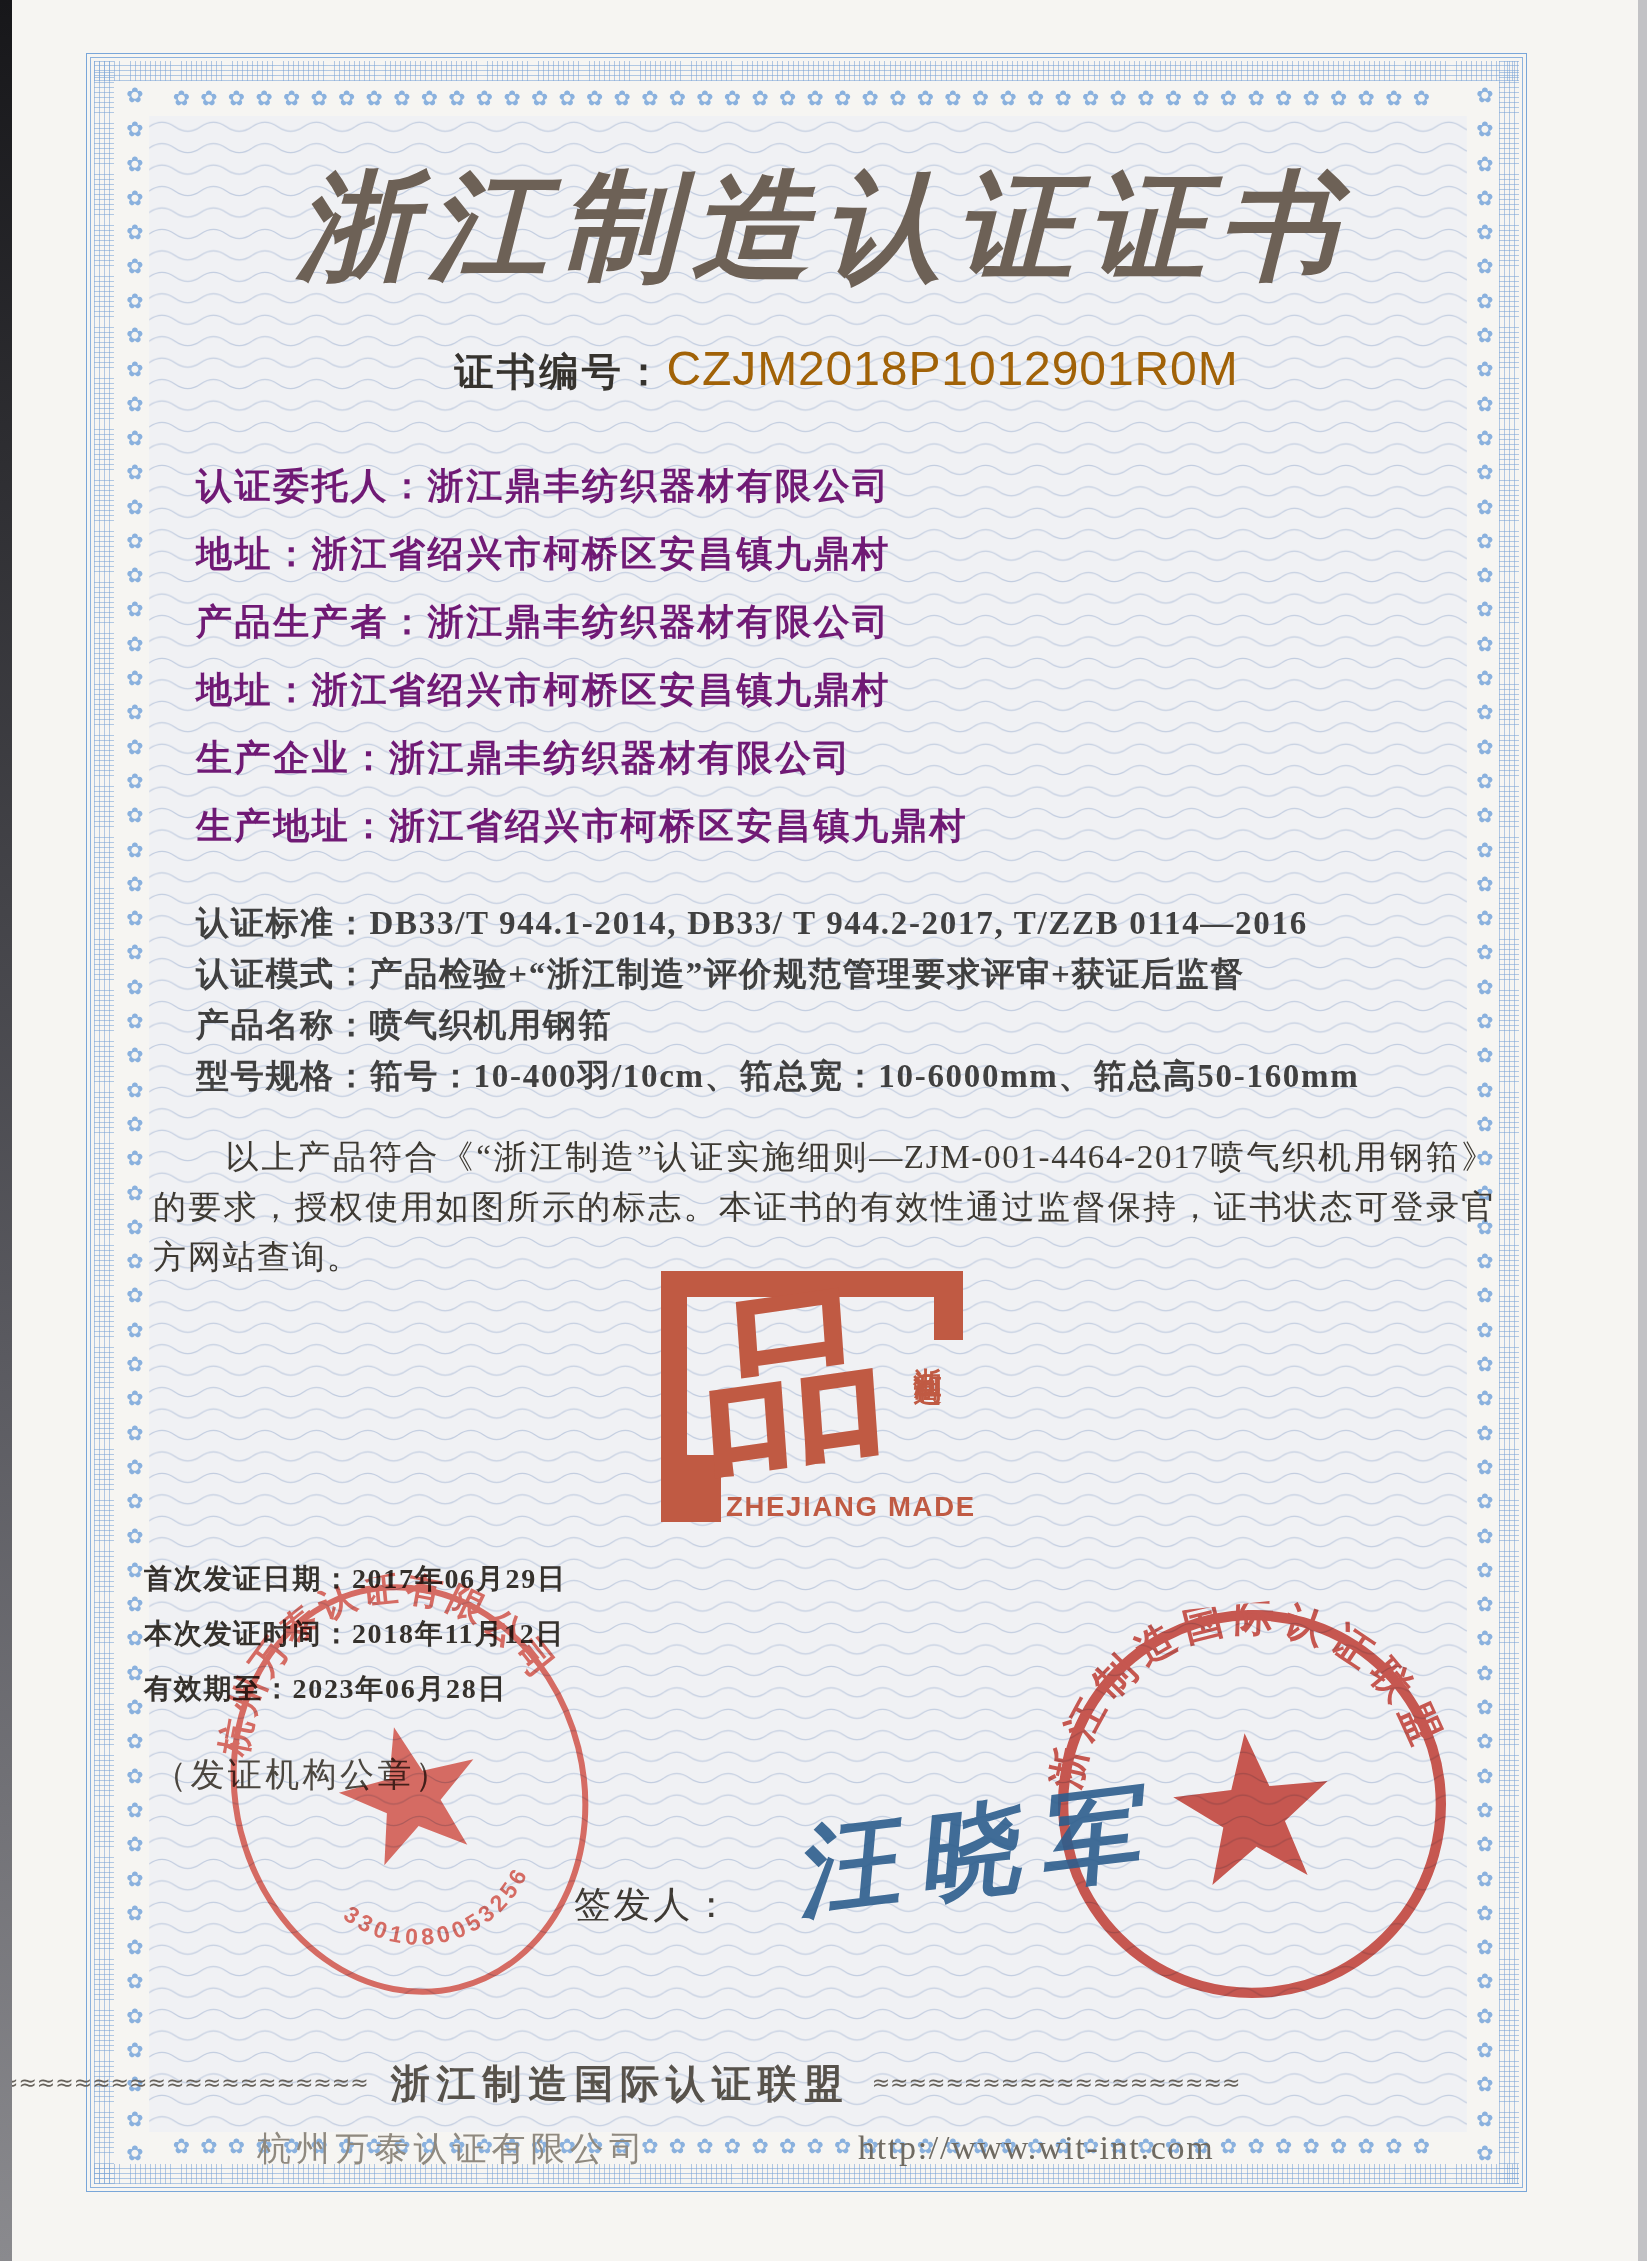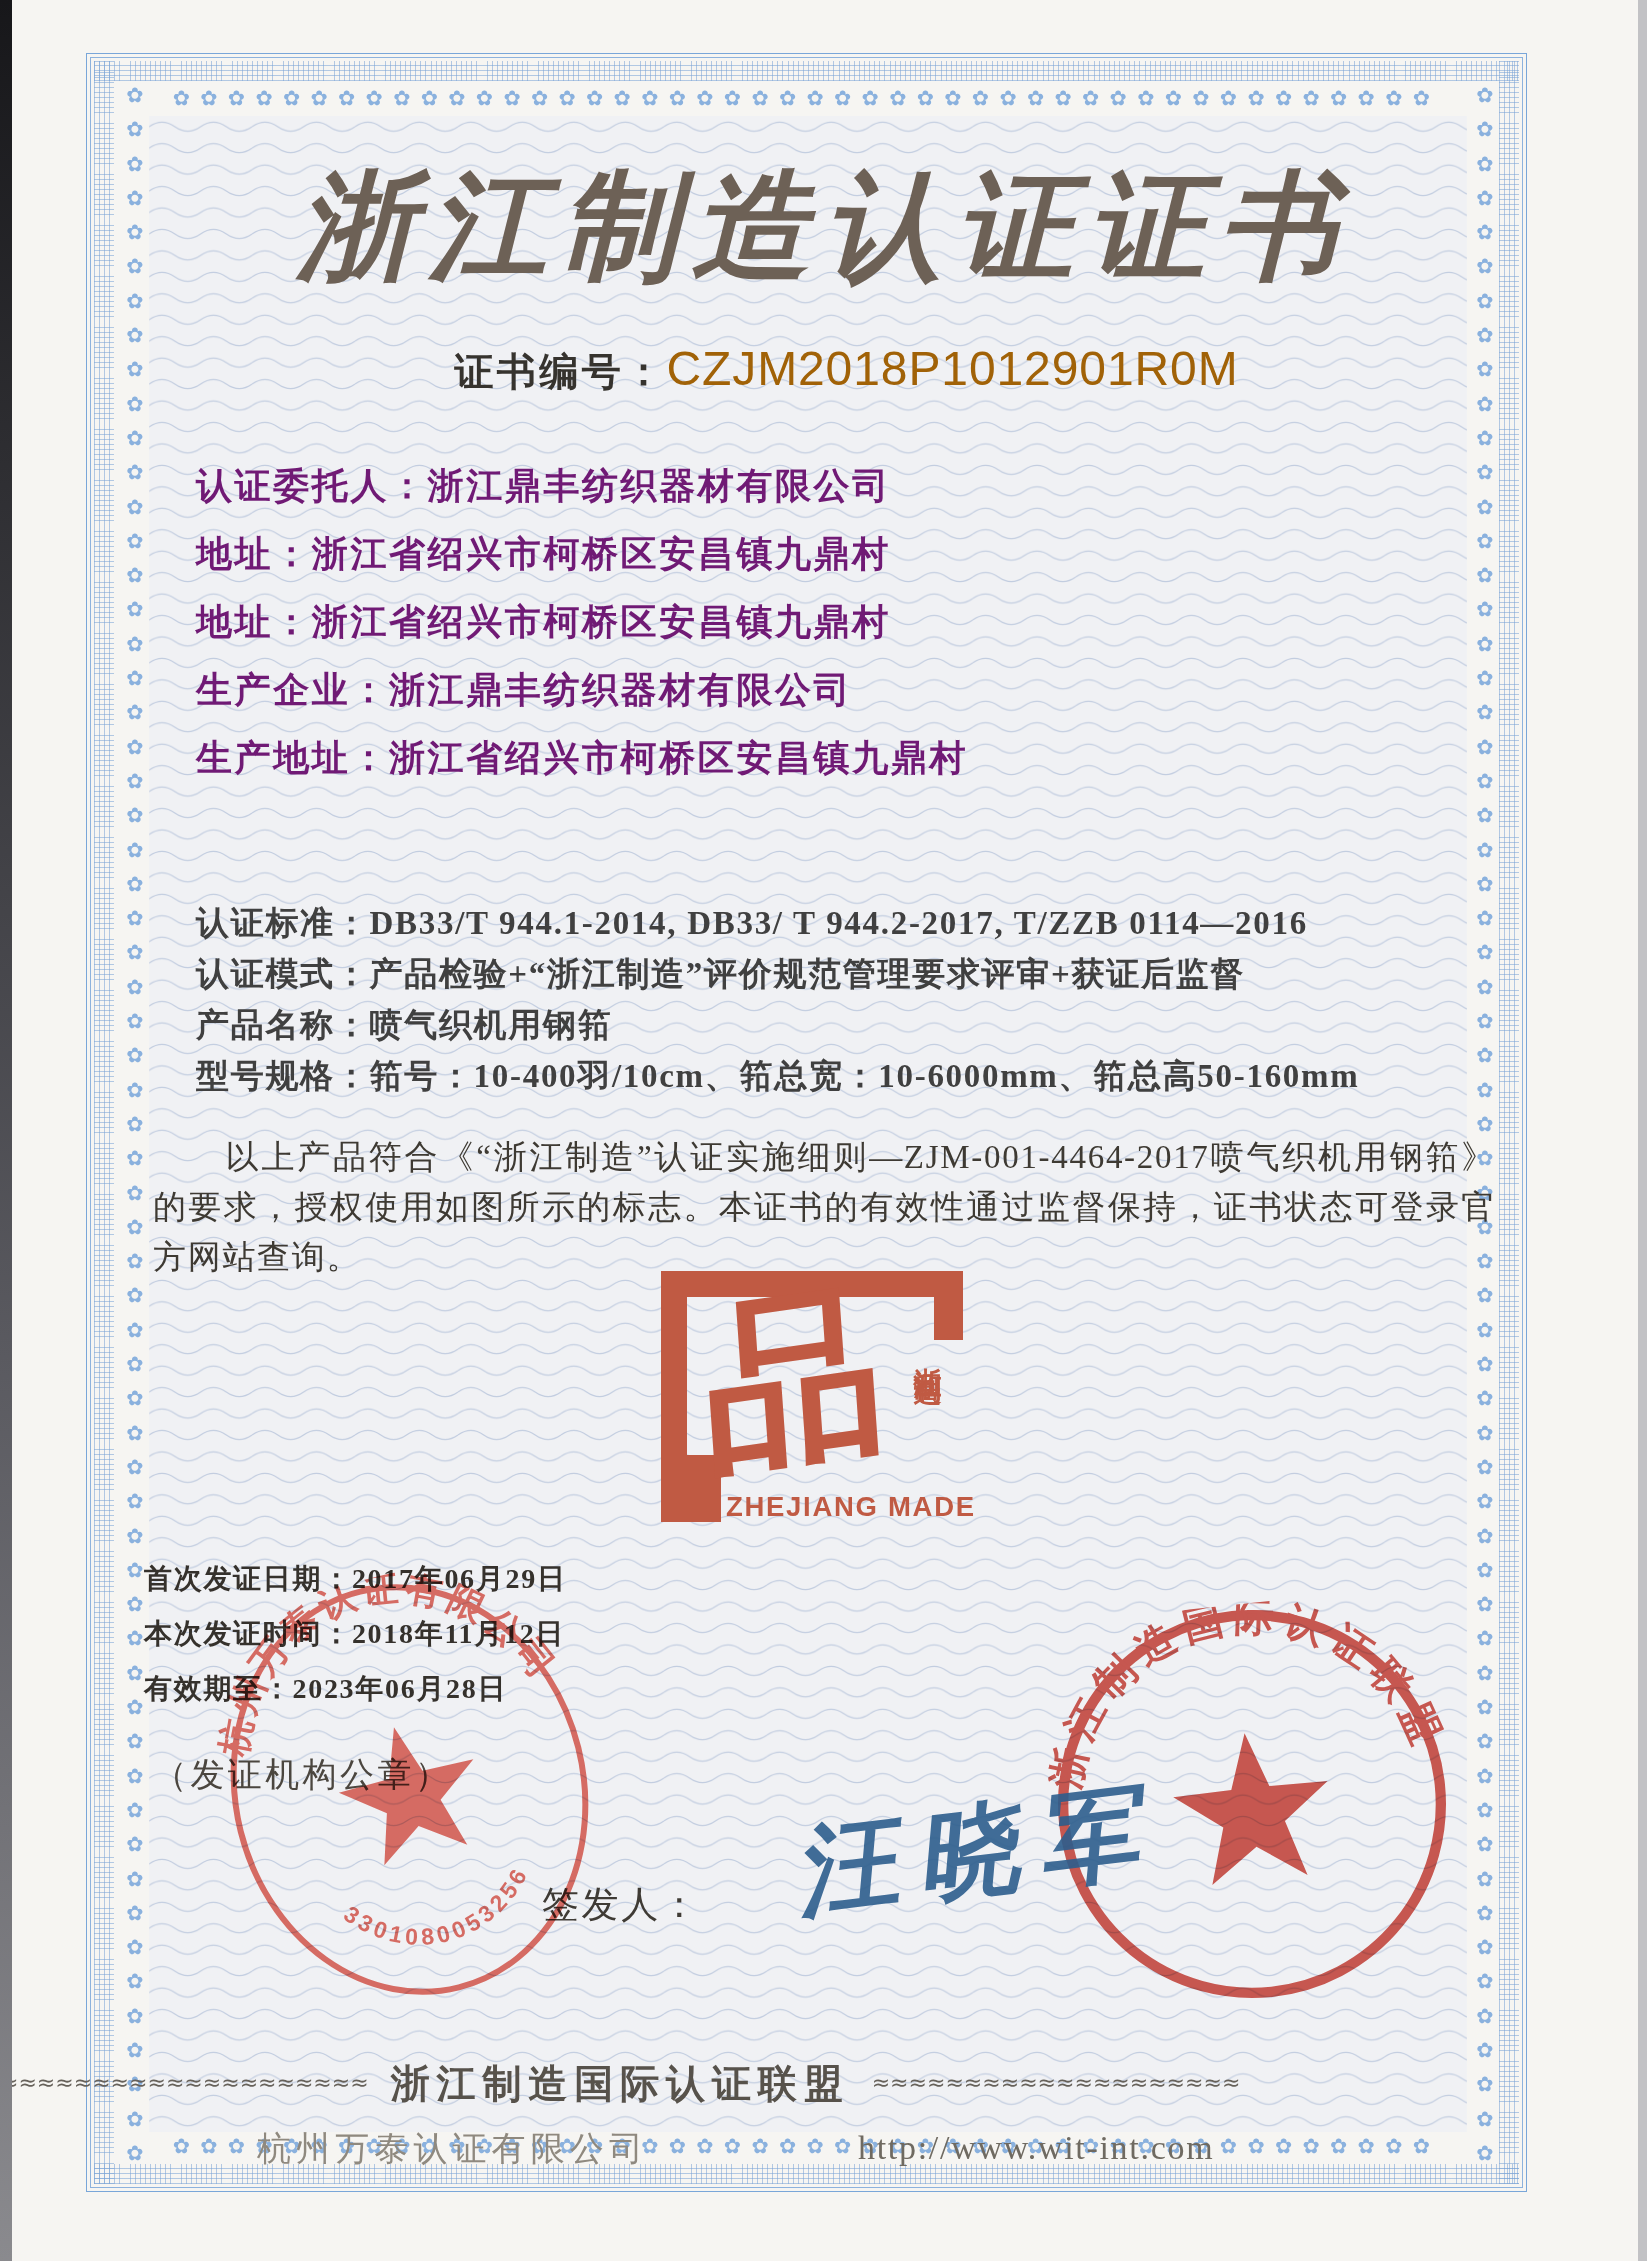"产品生产者：浙江鼎丰纺织器材有限公司" div.infoline { html: none -> <div><span>产品生产者：</span><span>浙江鼎丰纺织器材有限公司</span></div> }
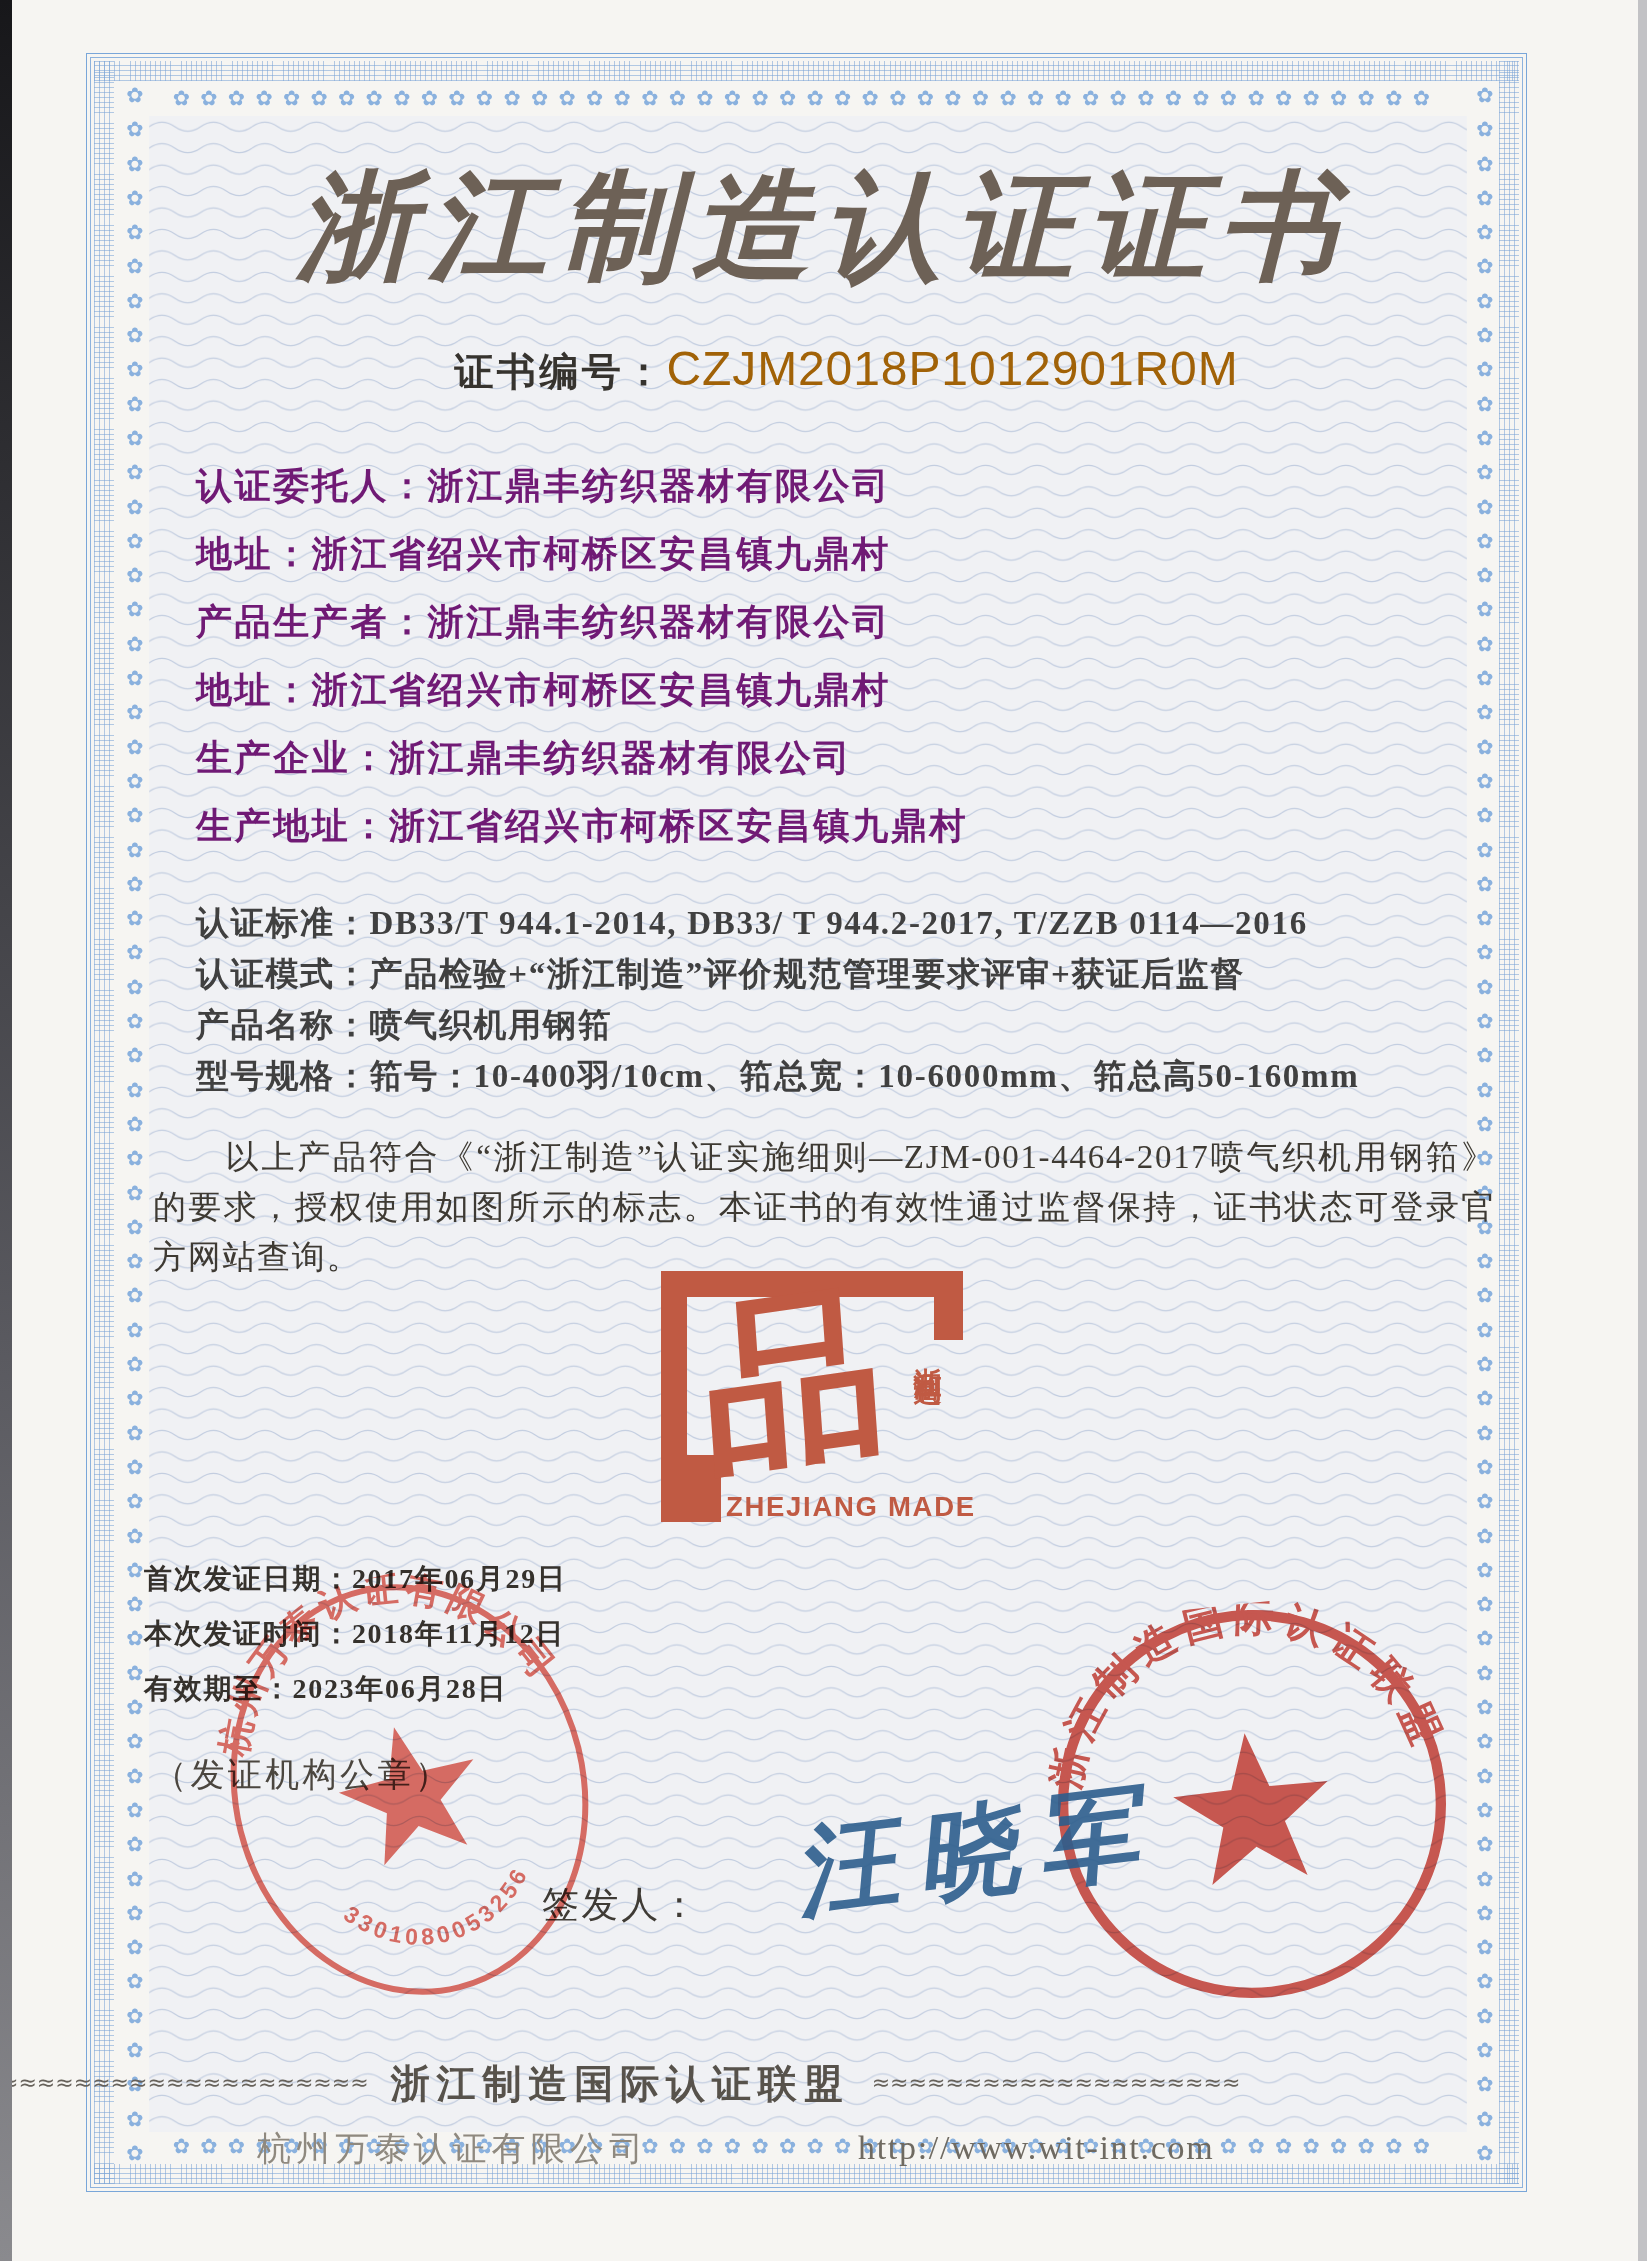"签发人：" .issuer { left: 542px -> 574px }
